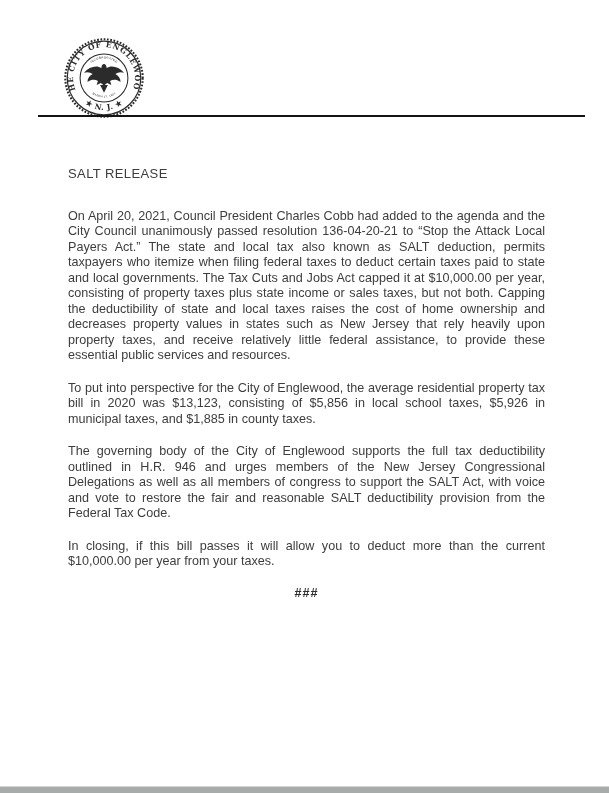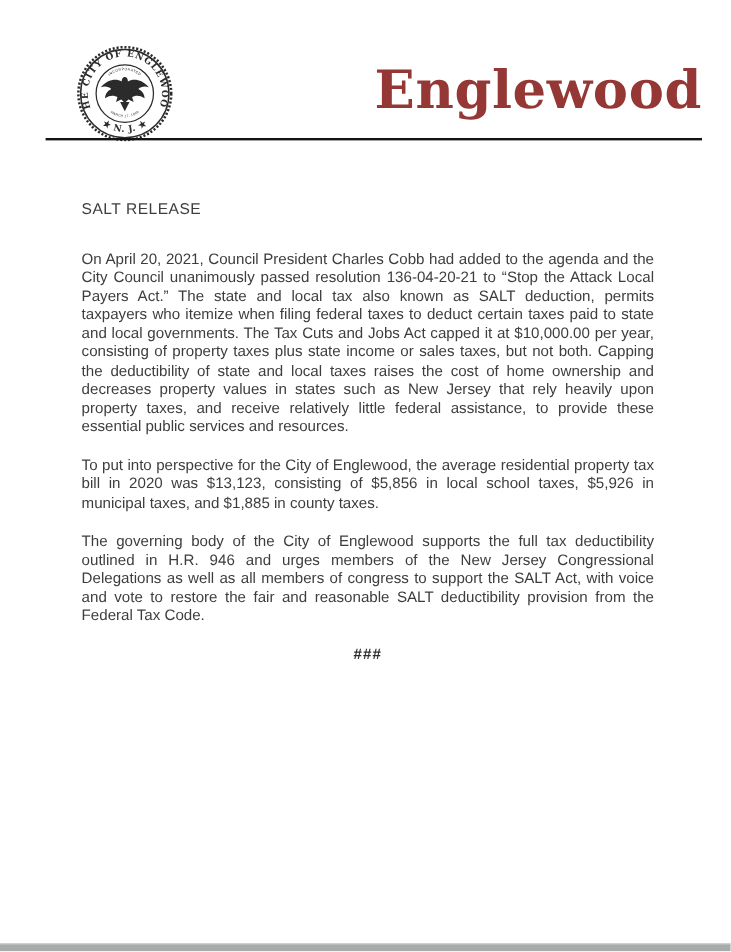"Englewood" div.brand-title { html: <div>Englewood</div> -> none }
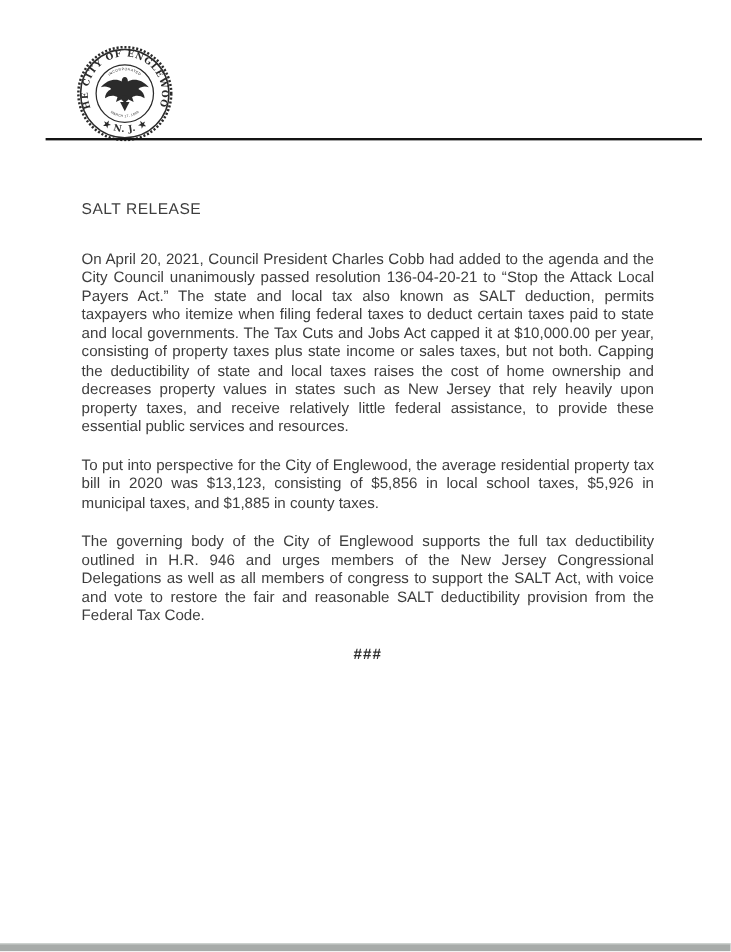"In closing, if this bill" p.body-para { html: none -> <p>In closing, if this bill passes it will allow you to deduct more than the current $10,000.00 per year from your taxes.</p> }
